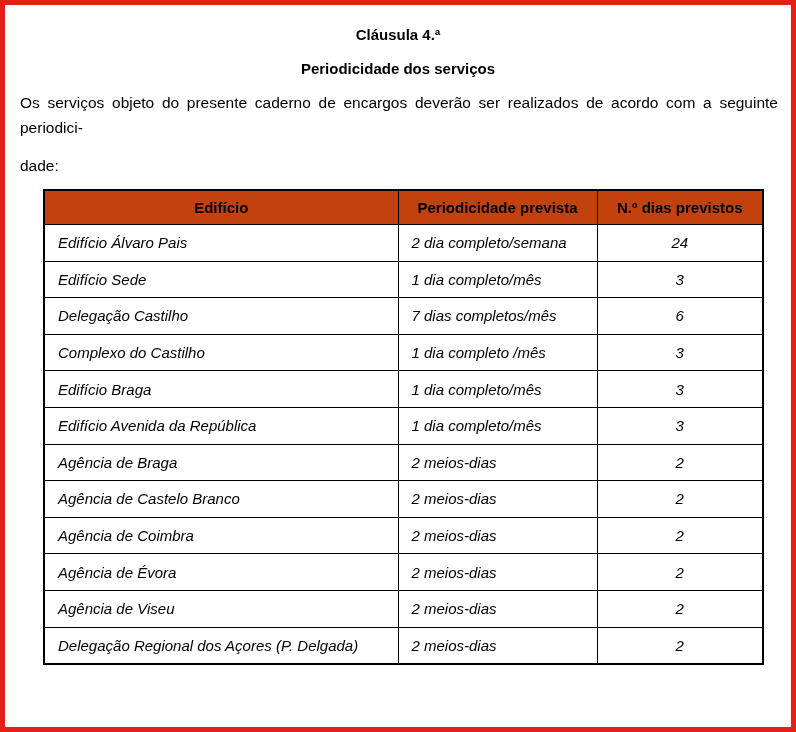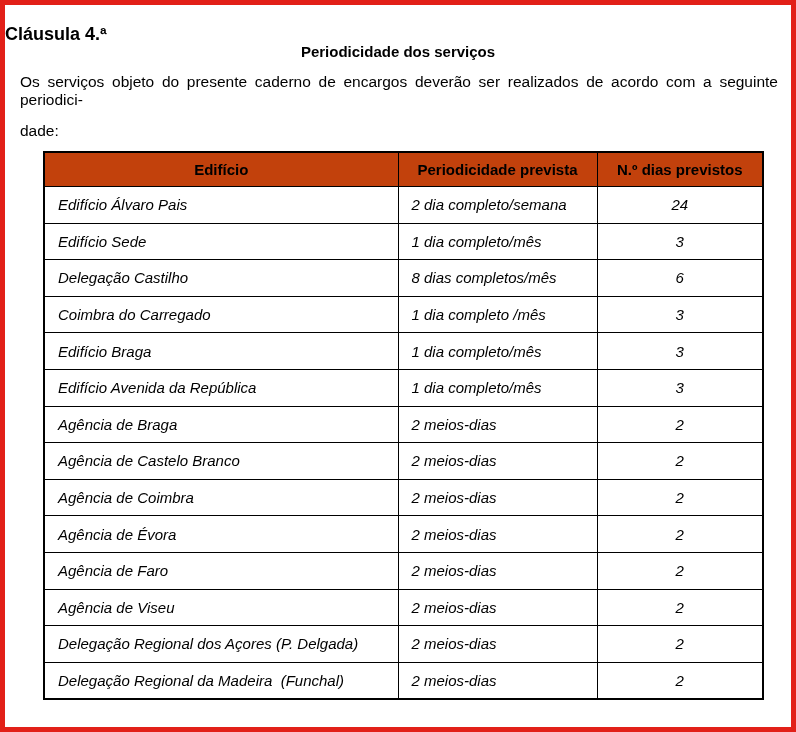"Cláusula 4.ª" .doc-title { font-size: 18px -> 15px; text-align: left -> center }
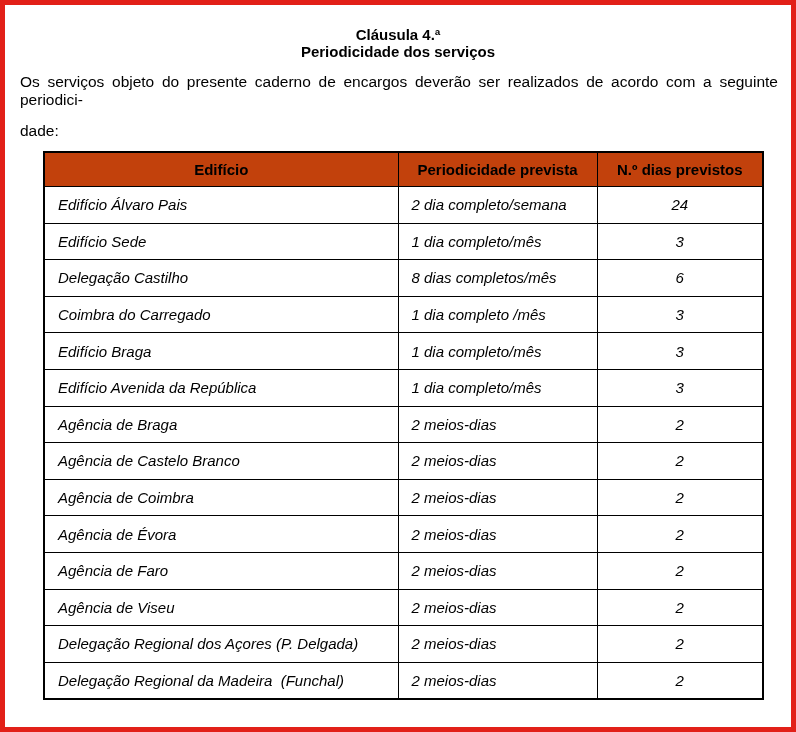"Periodicidade dos serviços" .doc-subtitle { margin-top: none -> 17px }
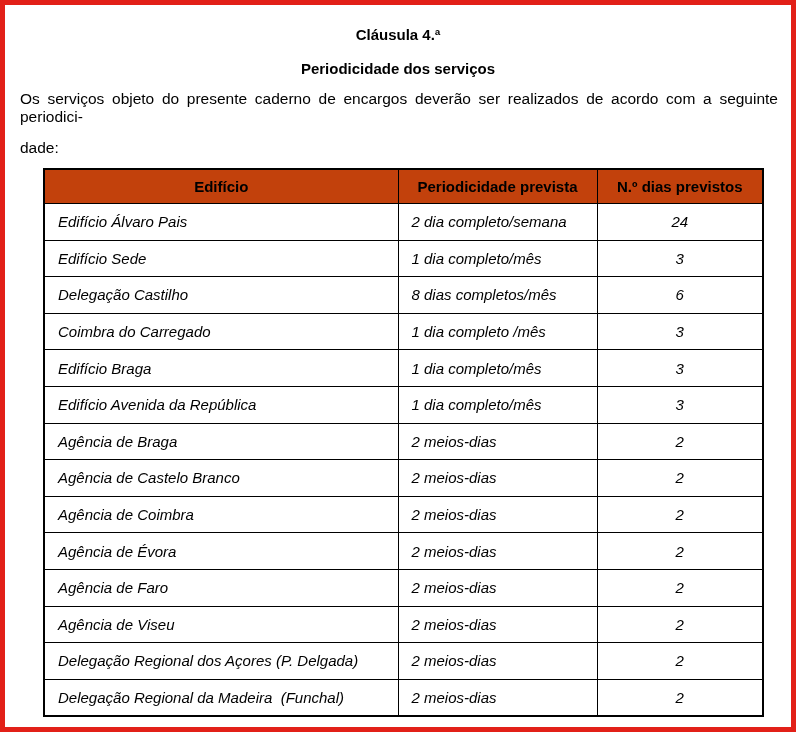"Os serviços objeto do presente" .body-line { line-height: 18px -> 25px }
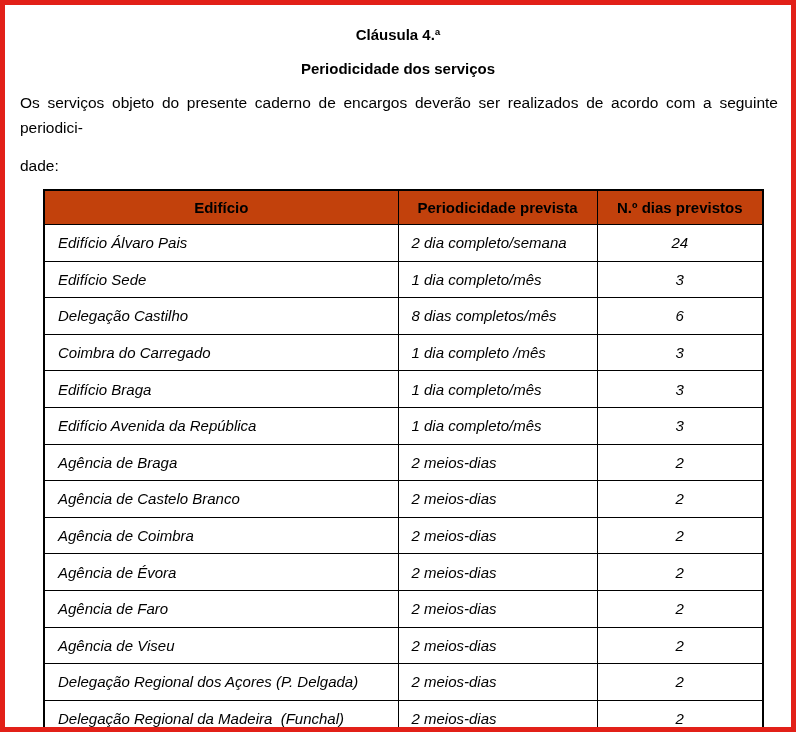"8 dias completos/mês" td { text: 8 -> 7 }
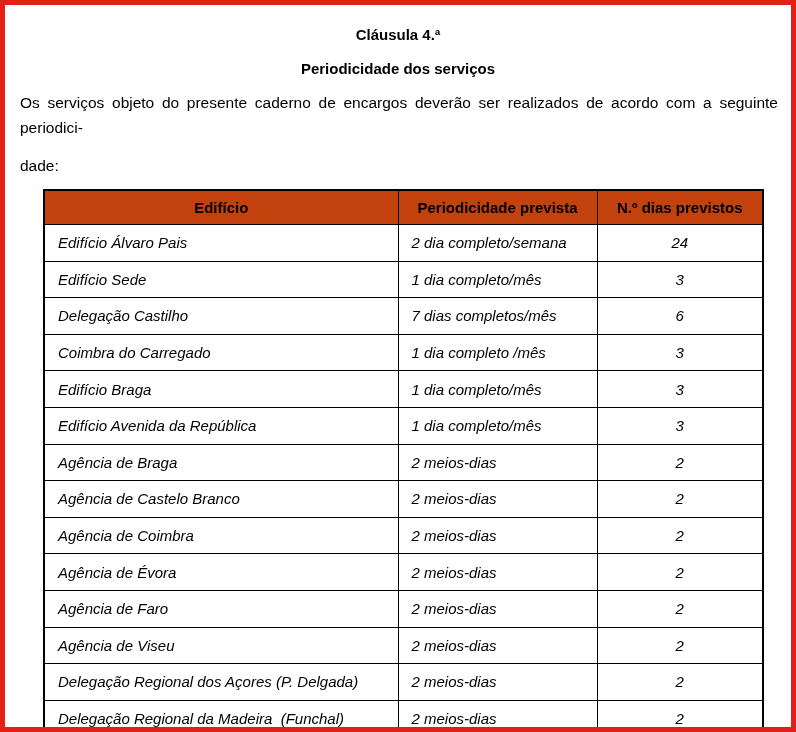"Coimbra do Carregado" td { text: Coimbra do Carregado -> Complexo do Castilho }
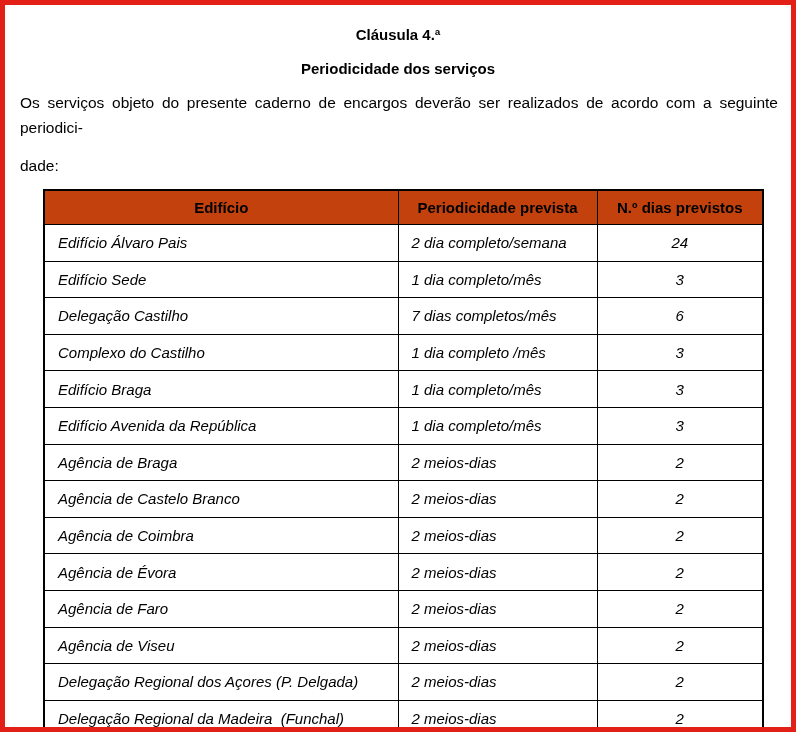"Agência de Faro" tr { html: <tr> <td>Agência de Faro</td> <td>2 meios-dias</td> <td>2</td> </tr> -> none }
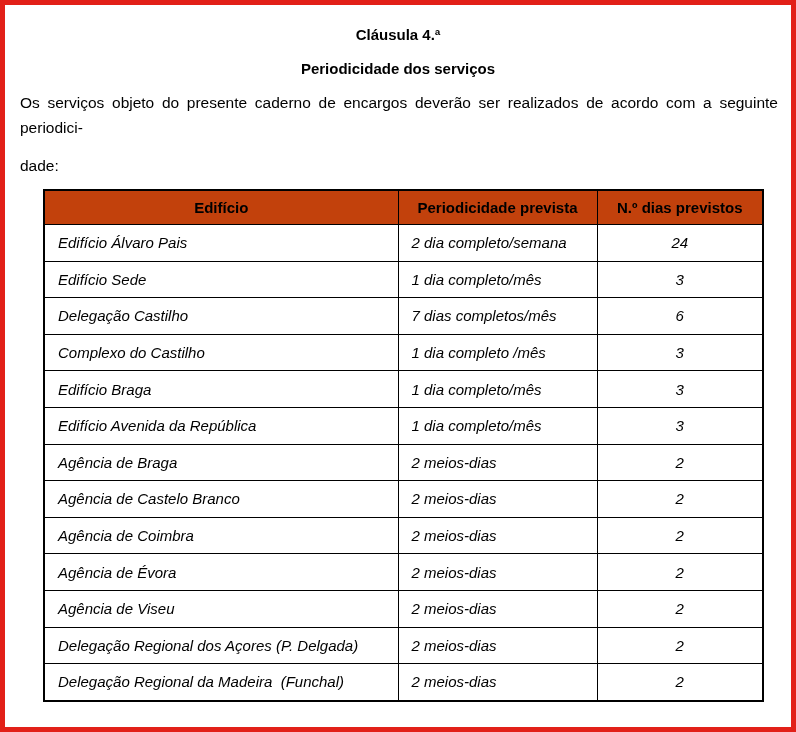"Delegação Regional da Madeira (Funchal)" tr { html: <tr> <td>Delegação Regional da Madeira (Funchal)</td> <td>2 meios-dias</td> <td>2</td> </tr> -> none }
